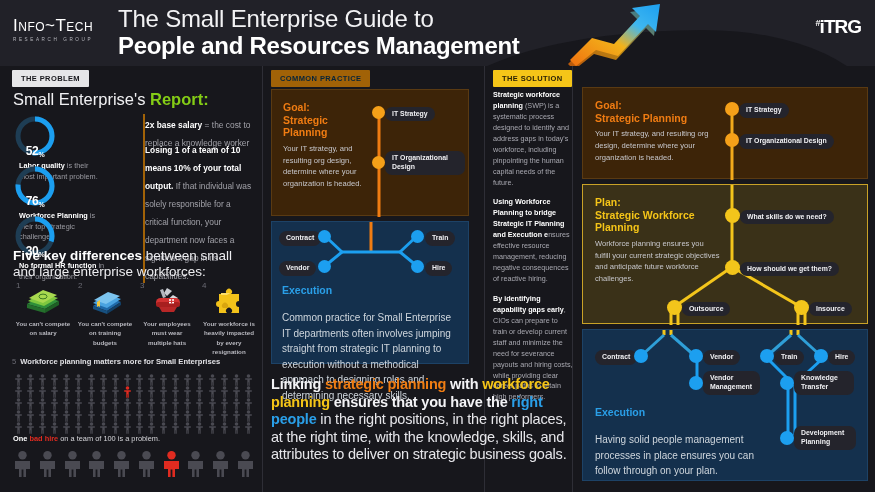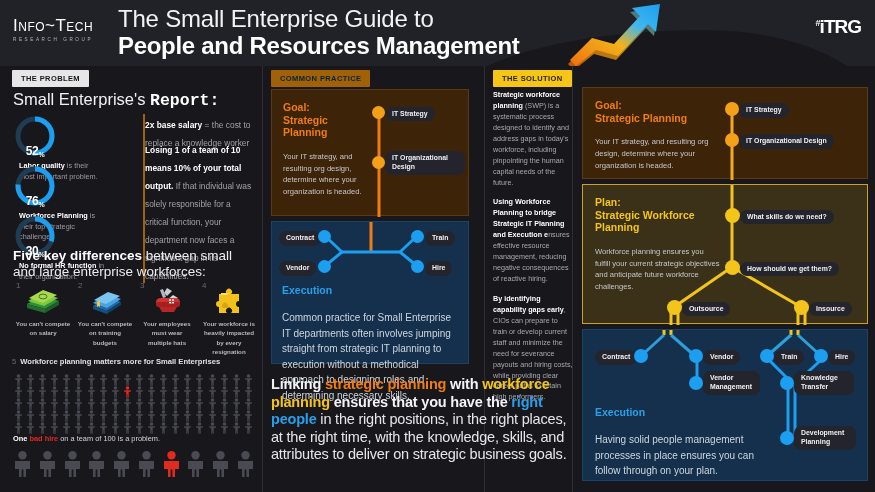"Report:" #report-head b { color: #ffffff -> #84cc16; font-family: Liberation Mono, monospace -> none }
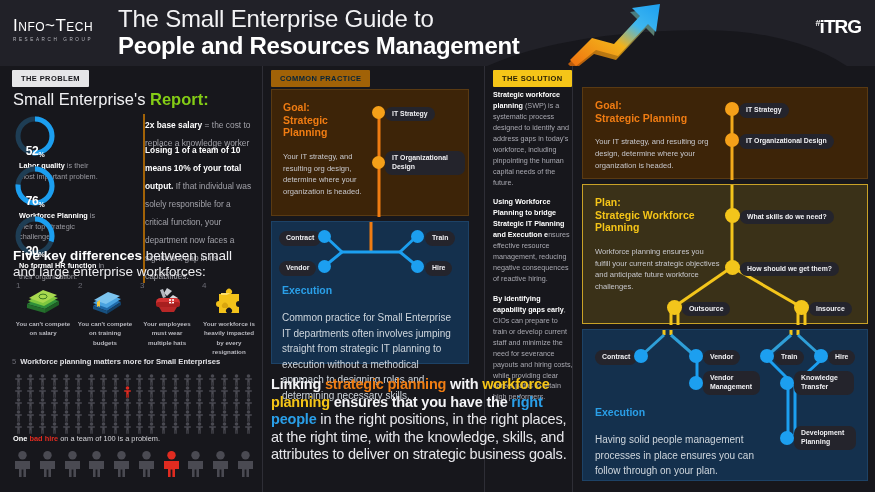"Your IT strategy, and resulting" .goal-p { margin-top: 12px -> 4px }
